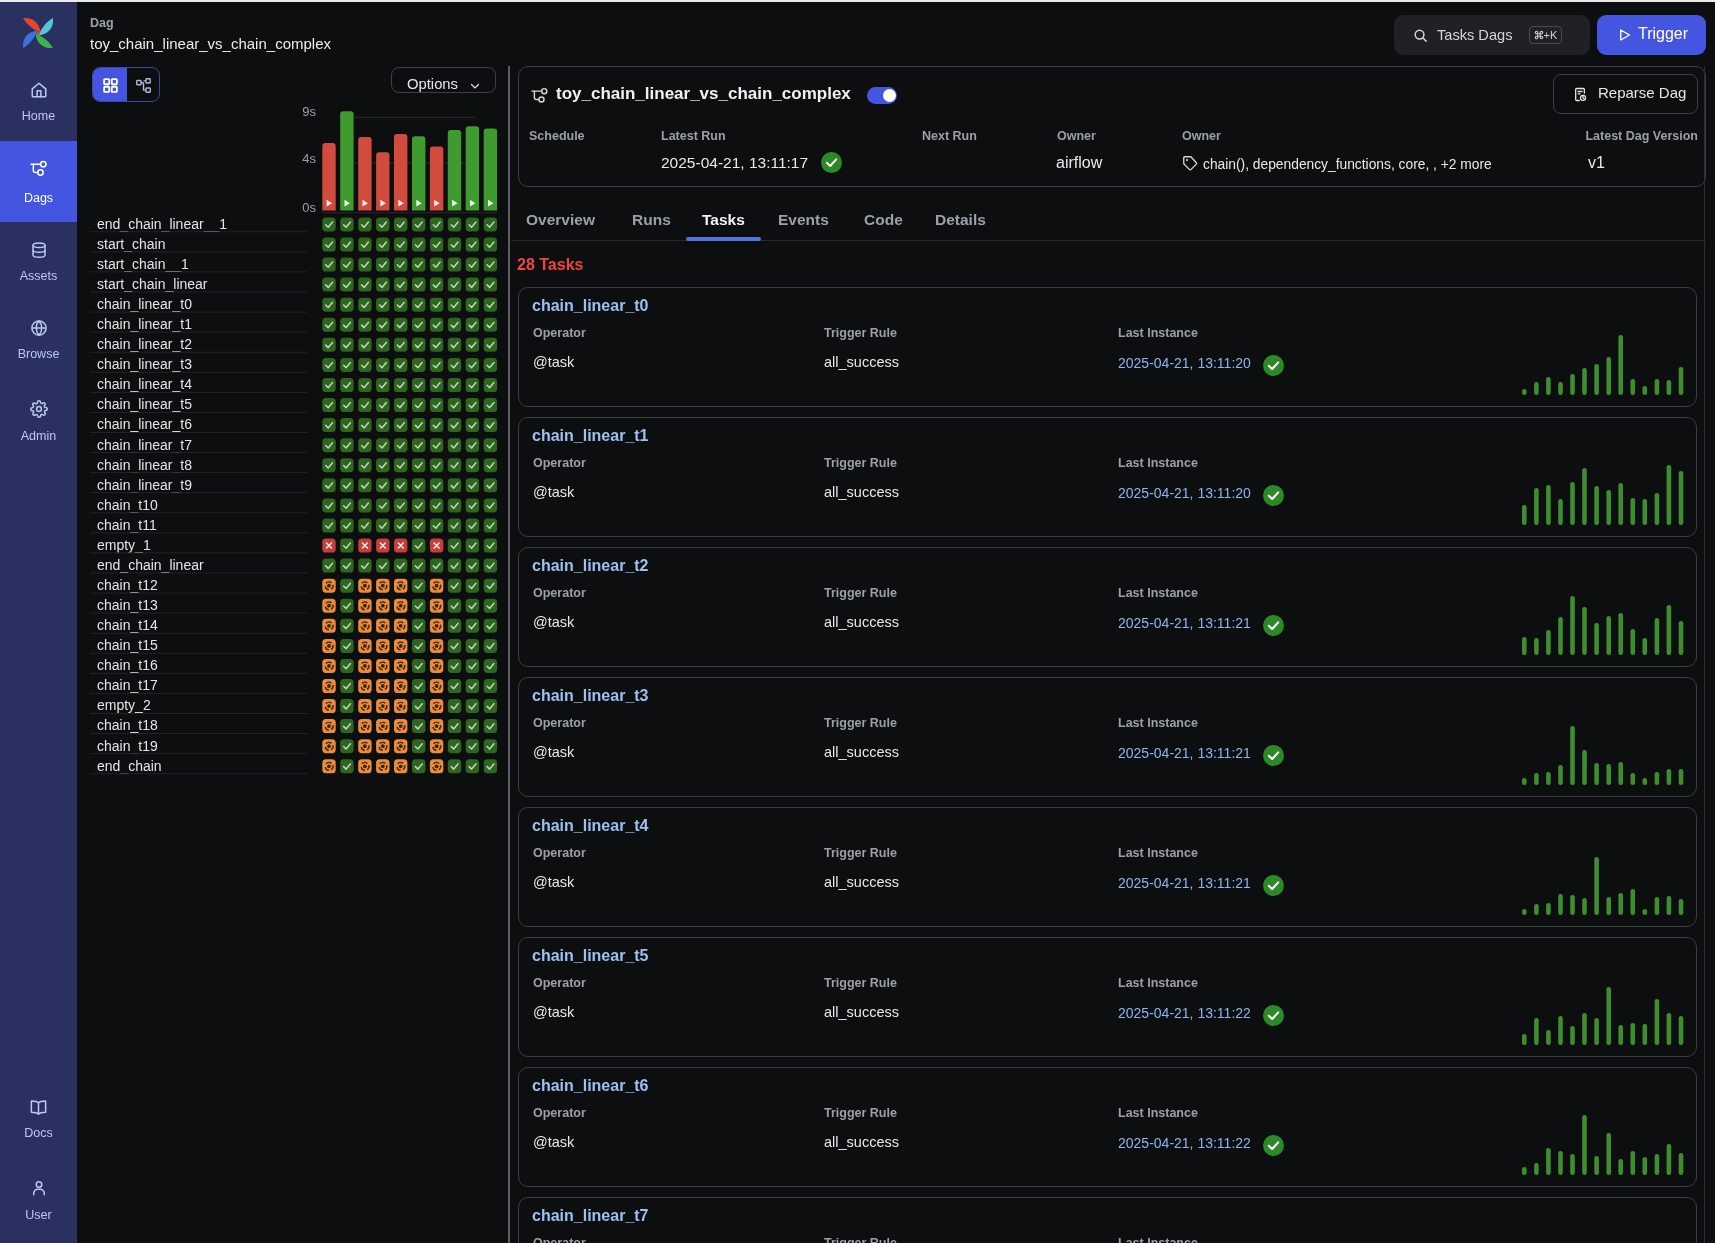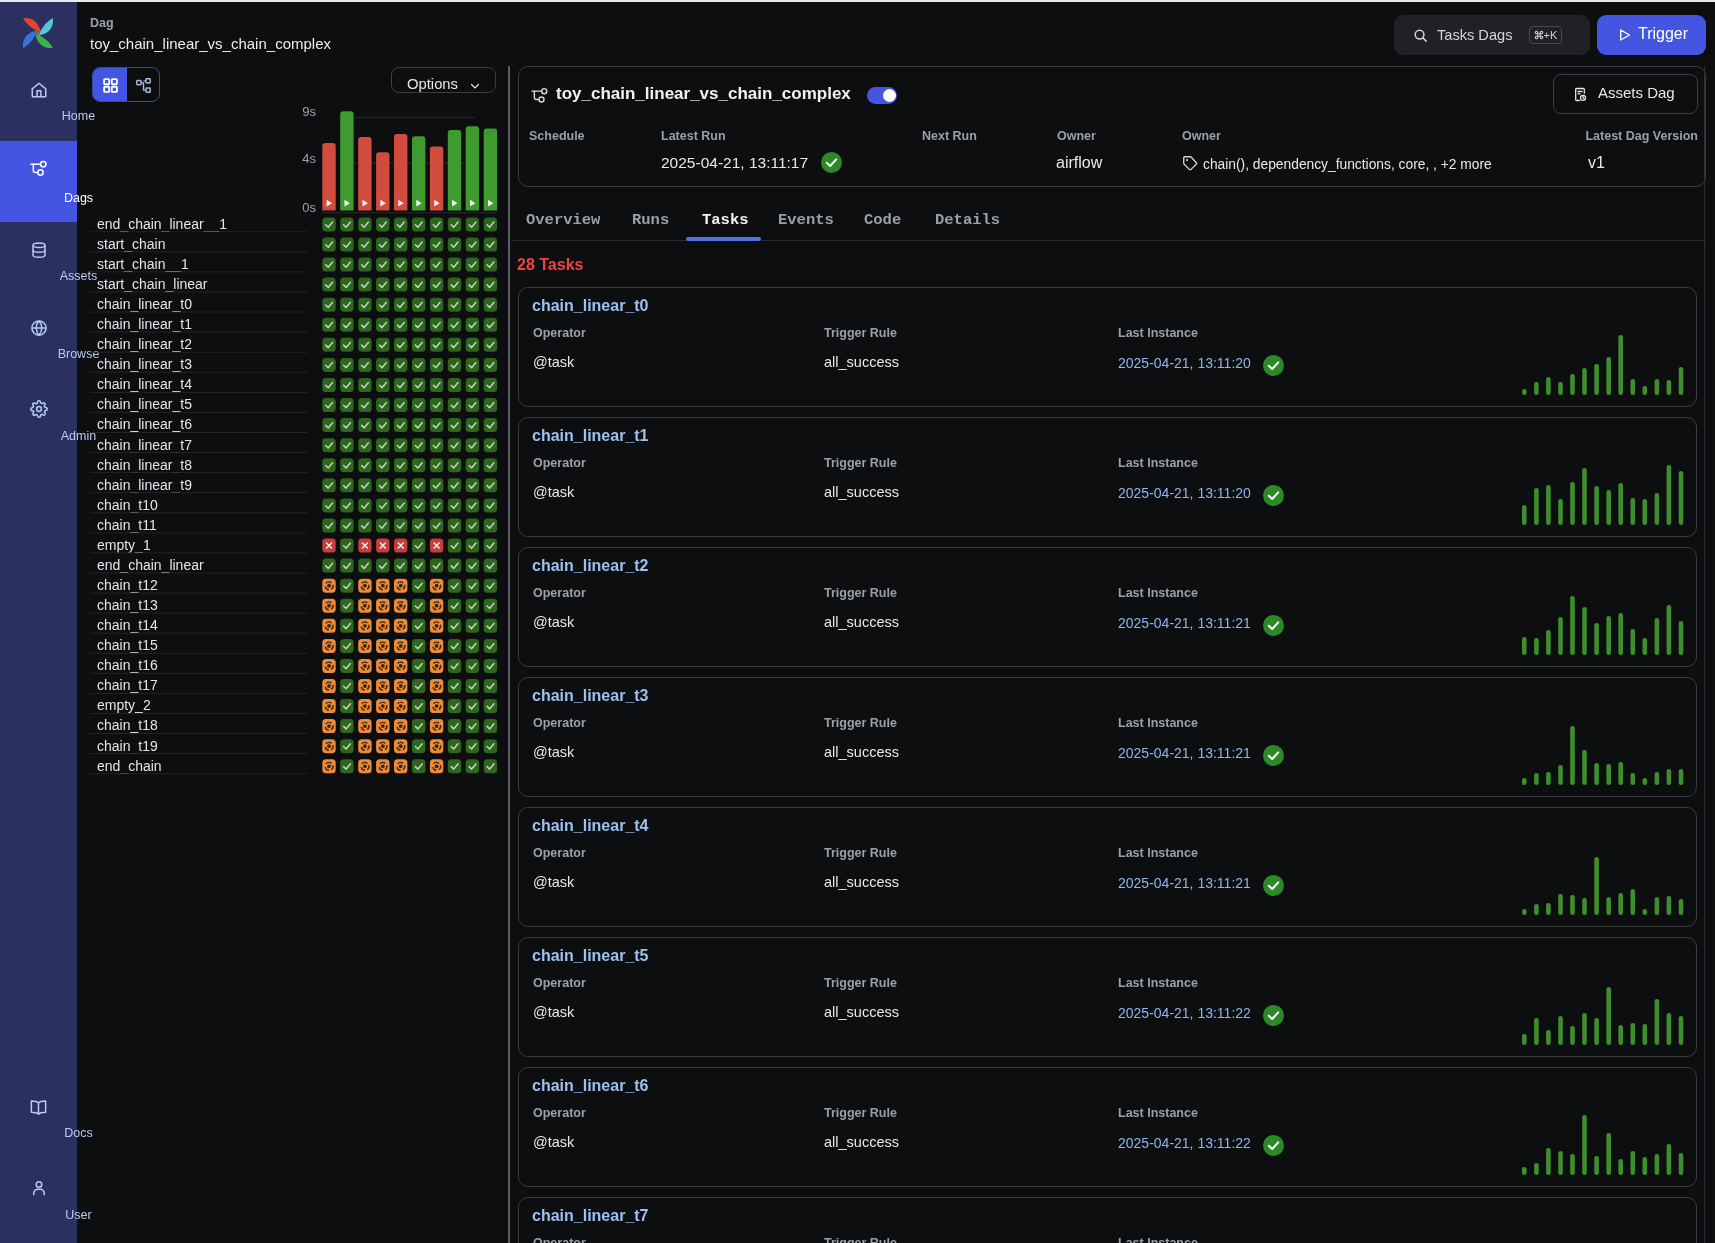"Assets Dag" div.abs { text: Assets -> Reparse }
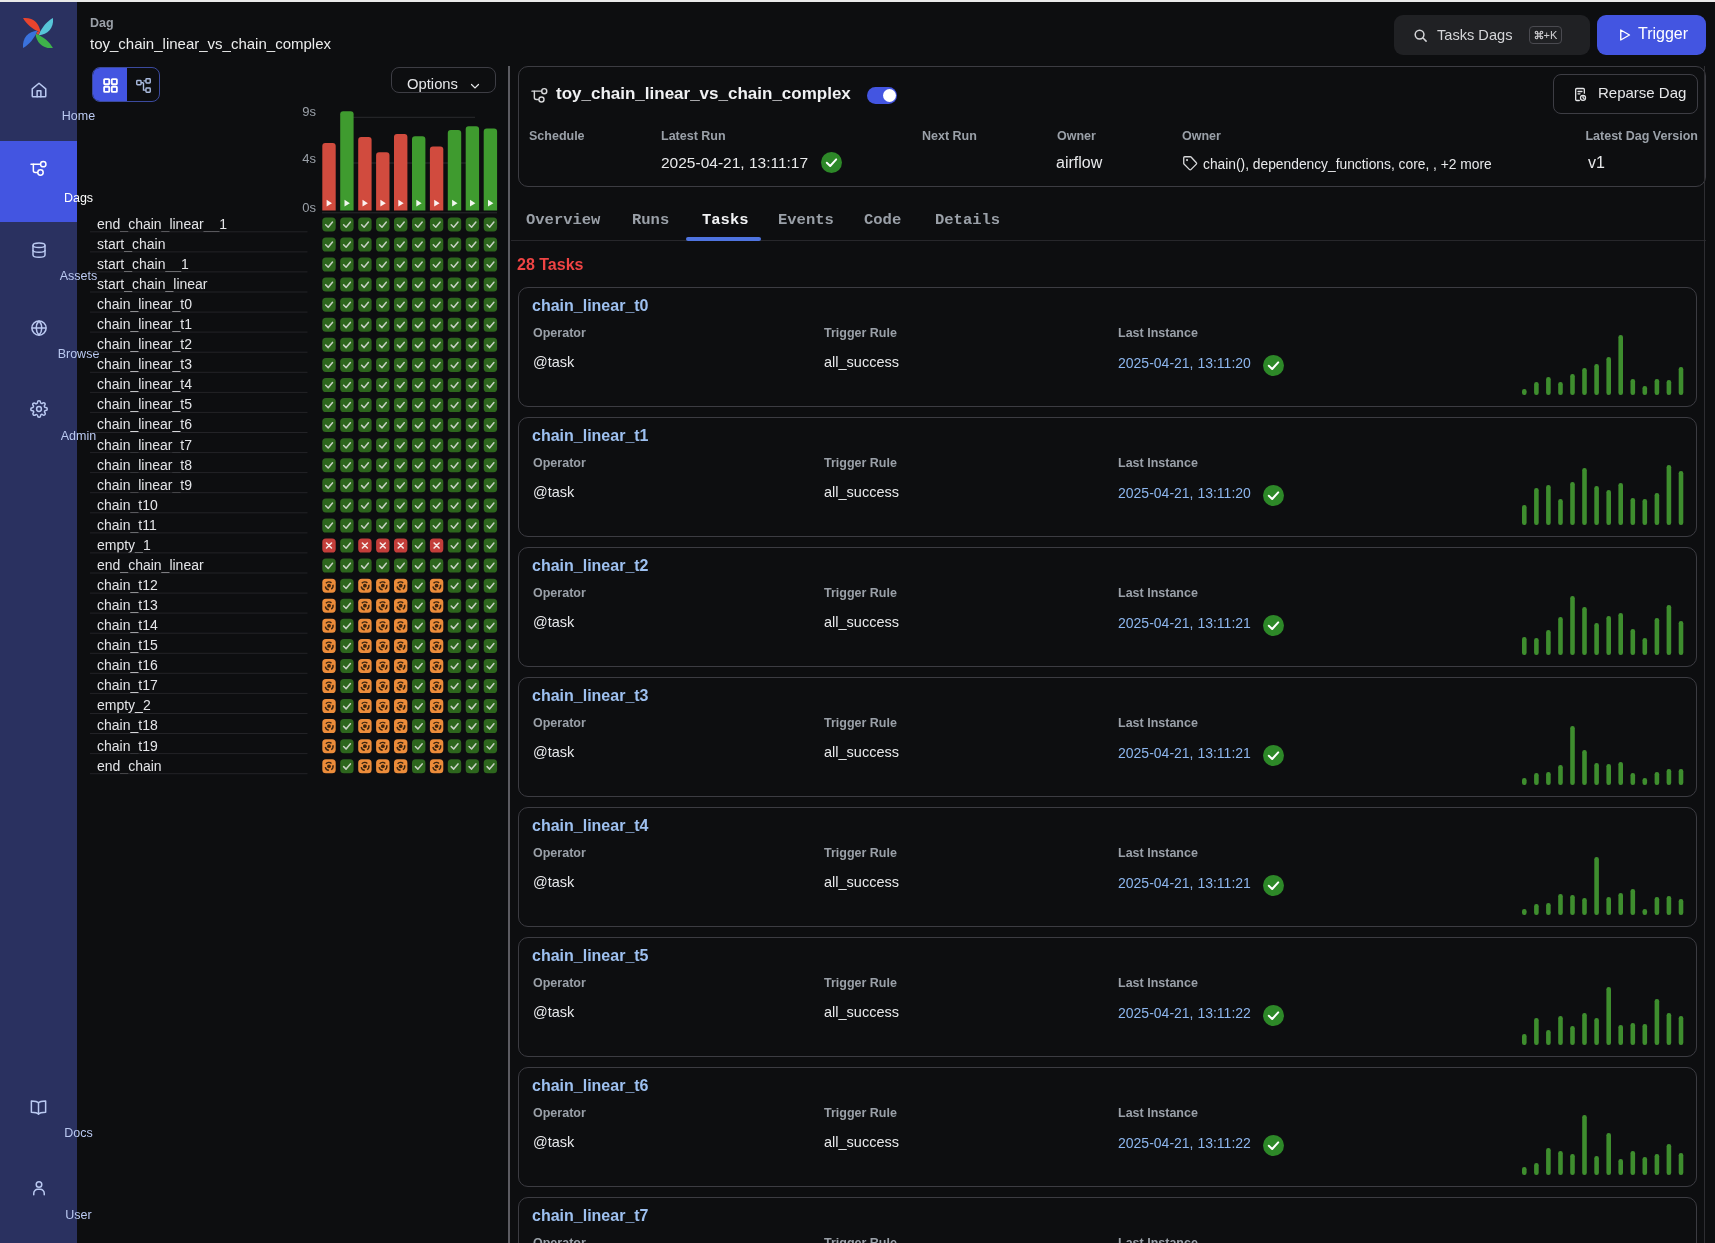"Home" .navitem { margin-left: 40px -> none }
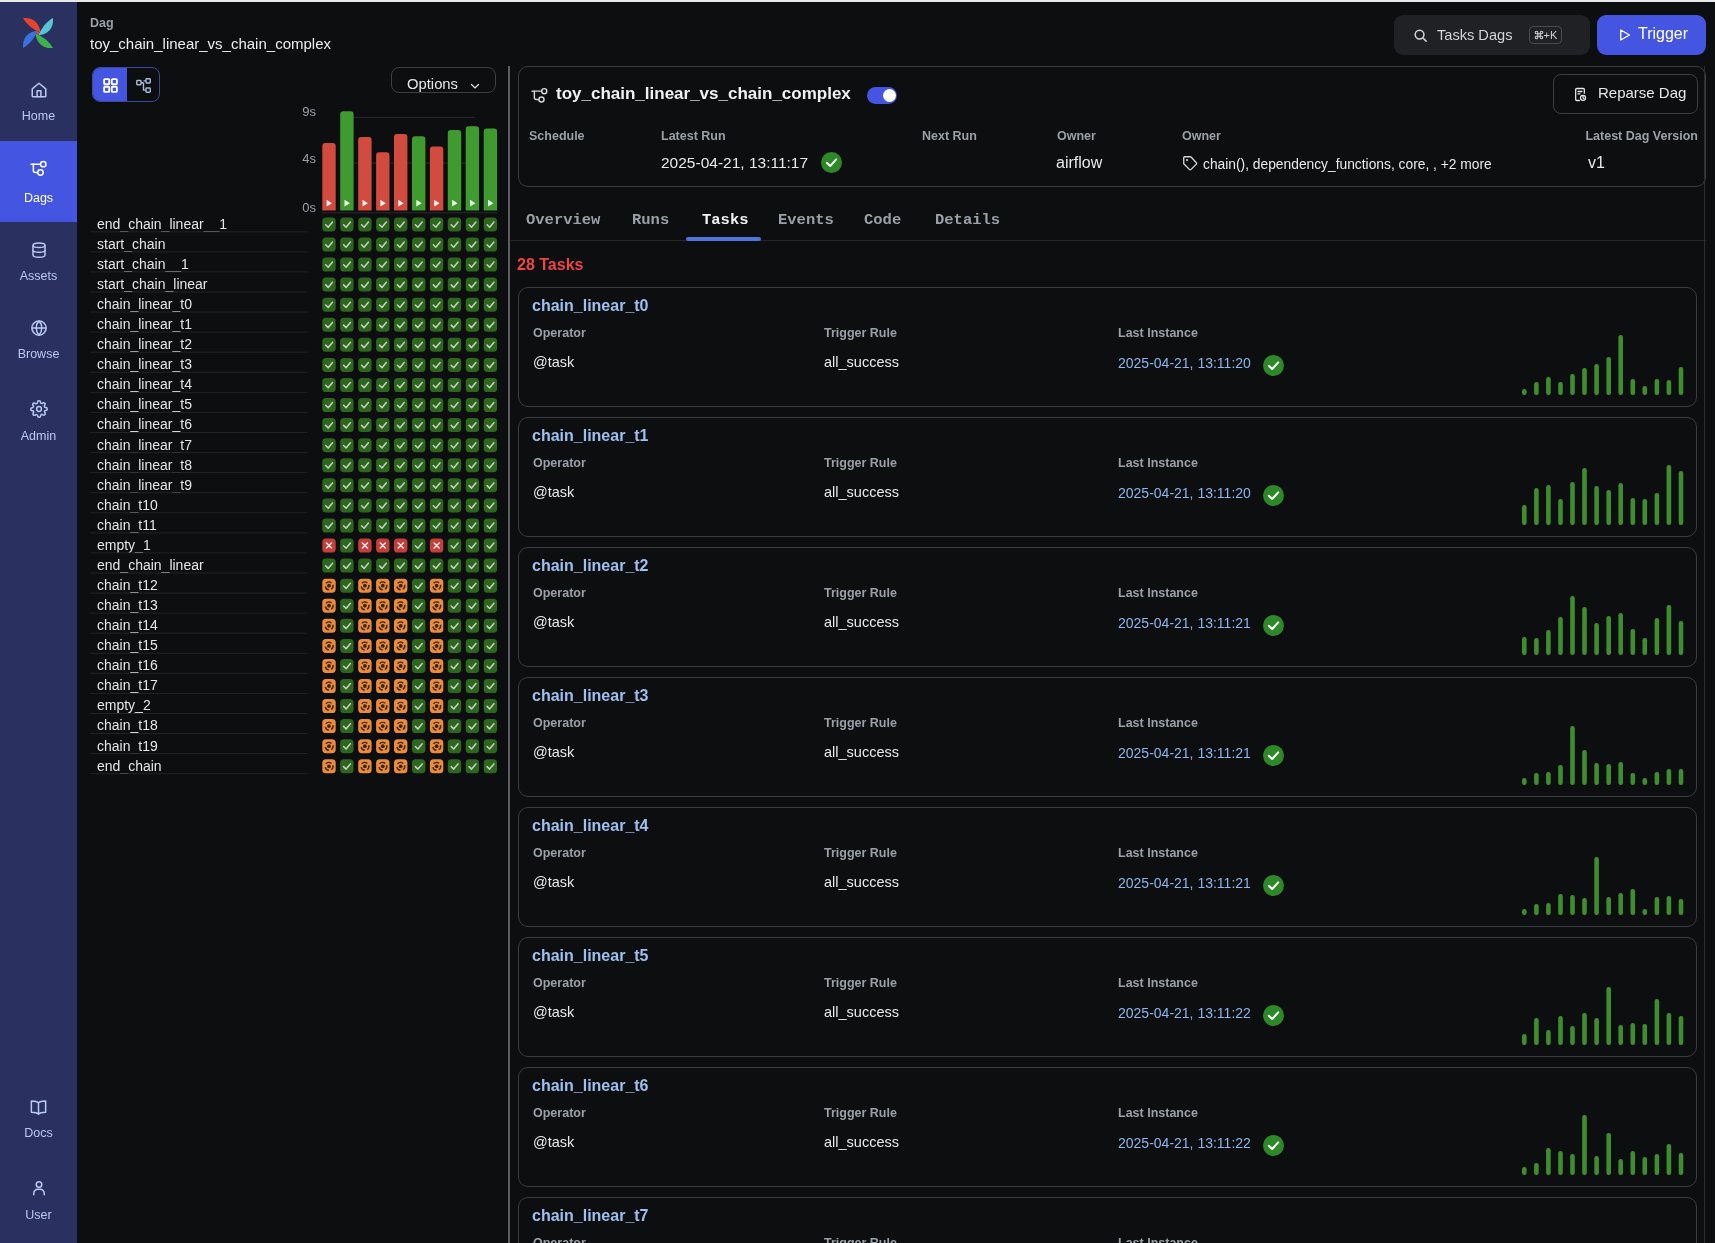"Overview" .tab { font-family: Liberation Mono, monospace -> none }
